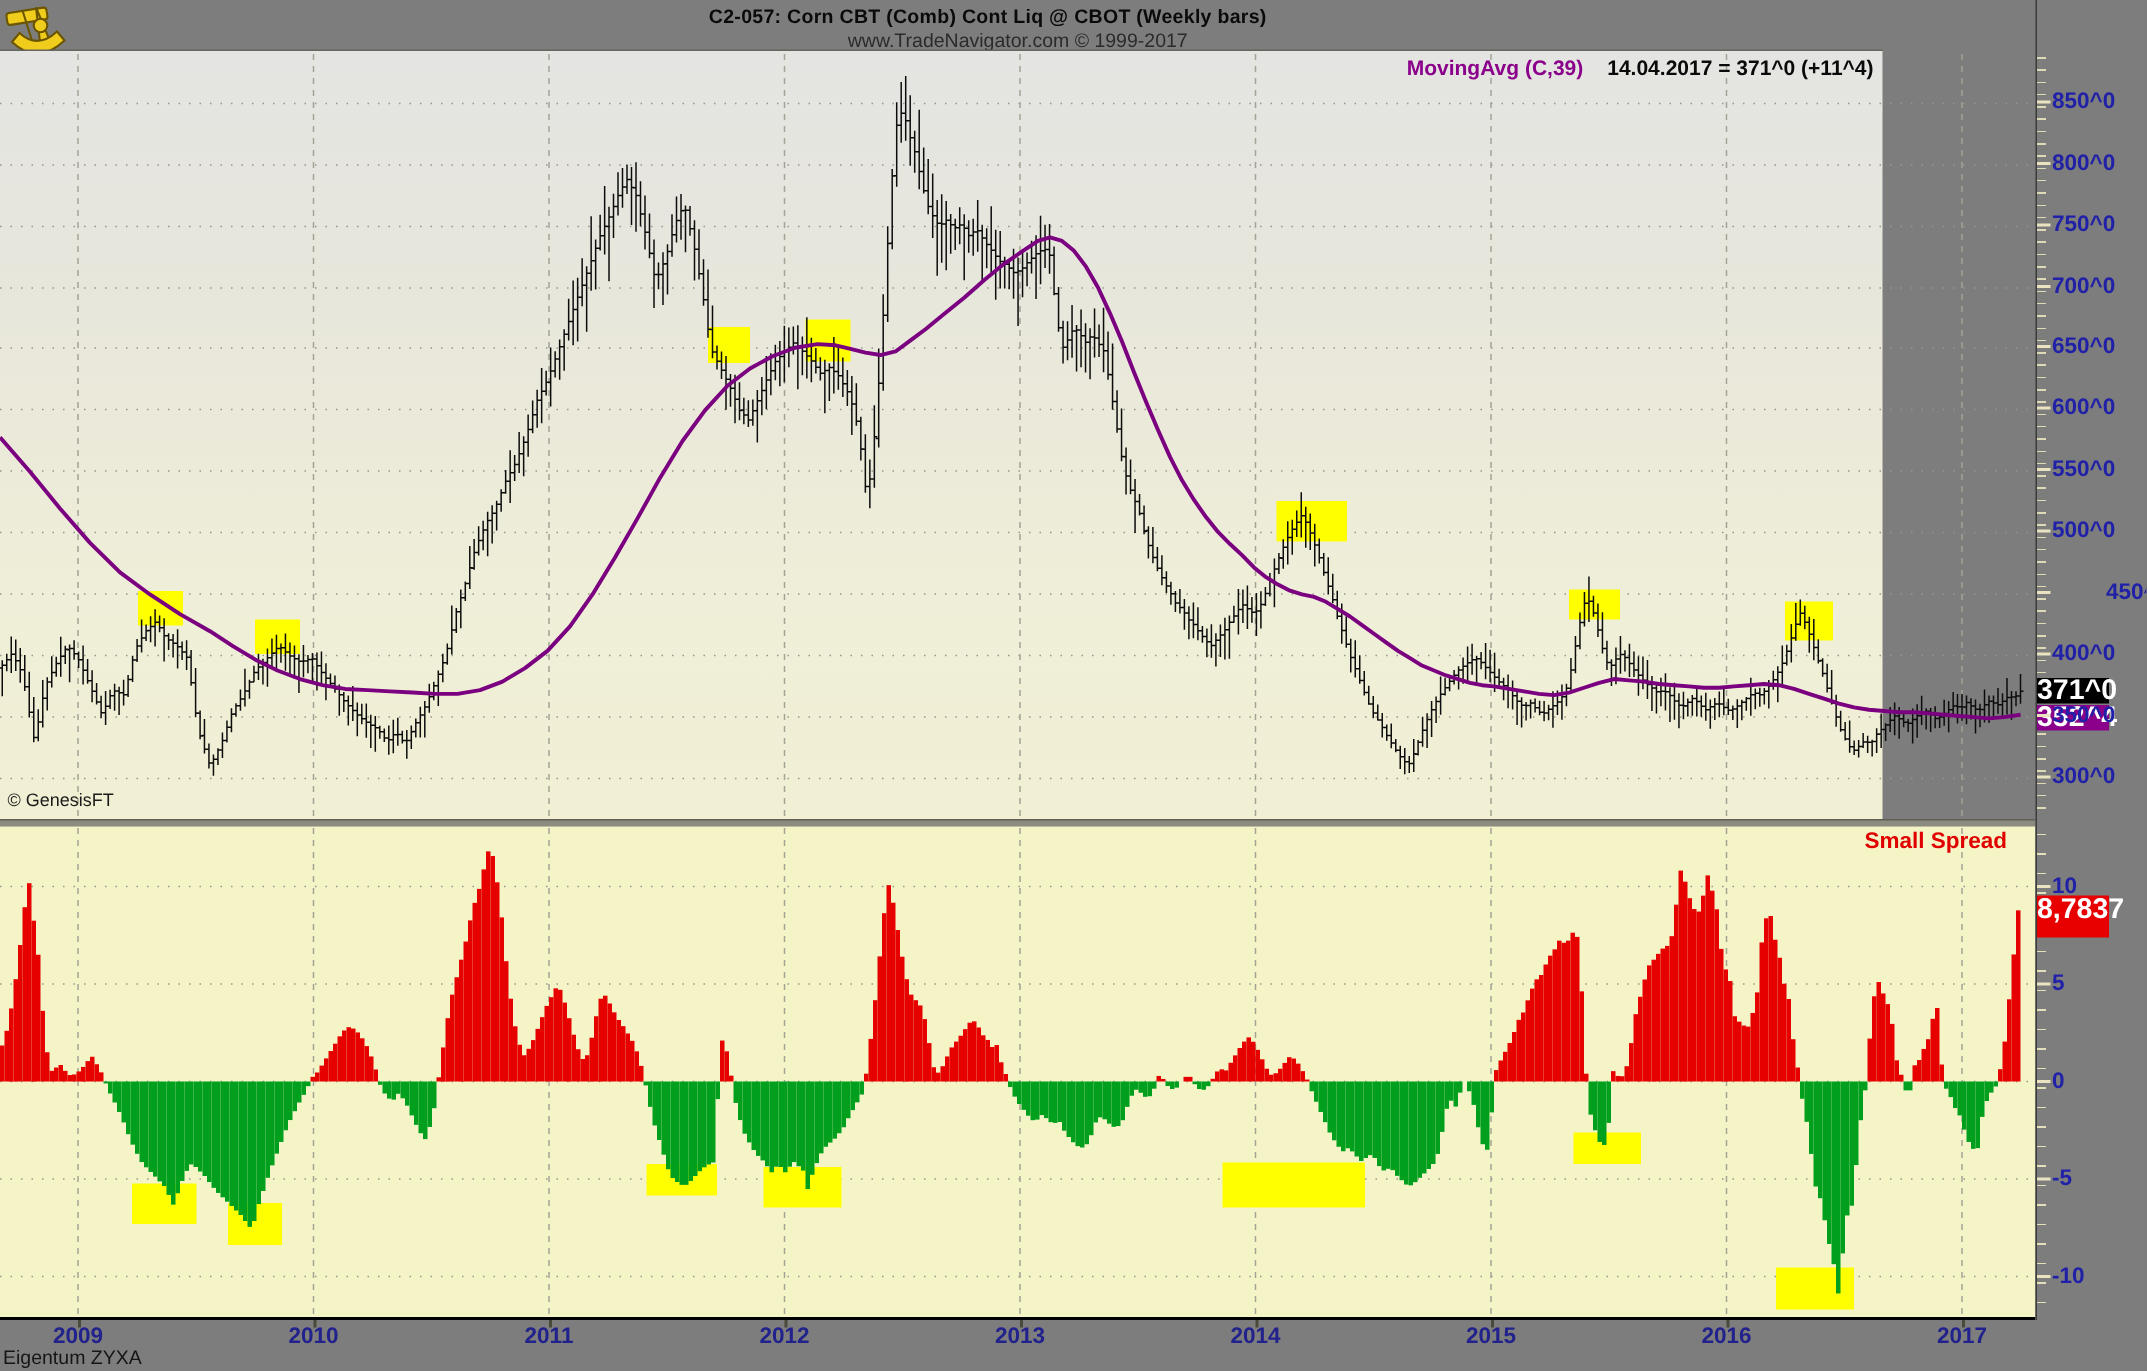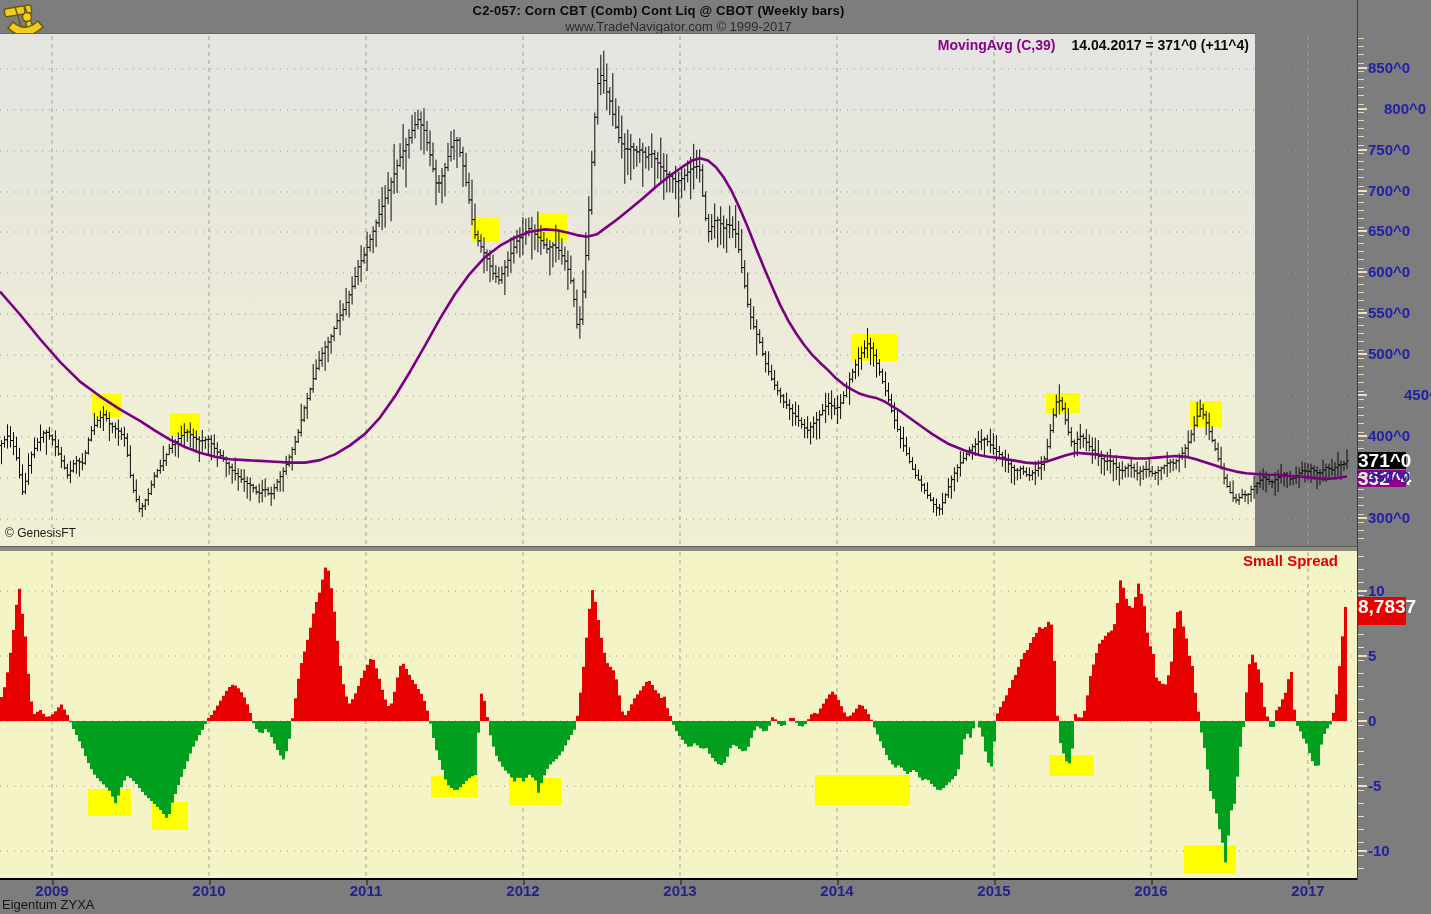"800^0" div.axlab { margin-left: 16px -> none }
